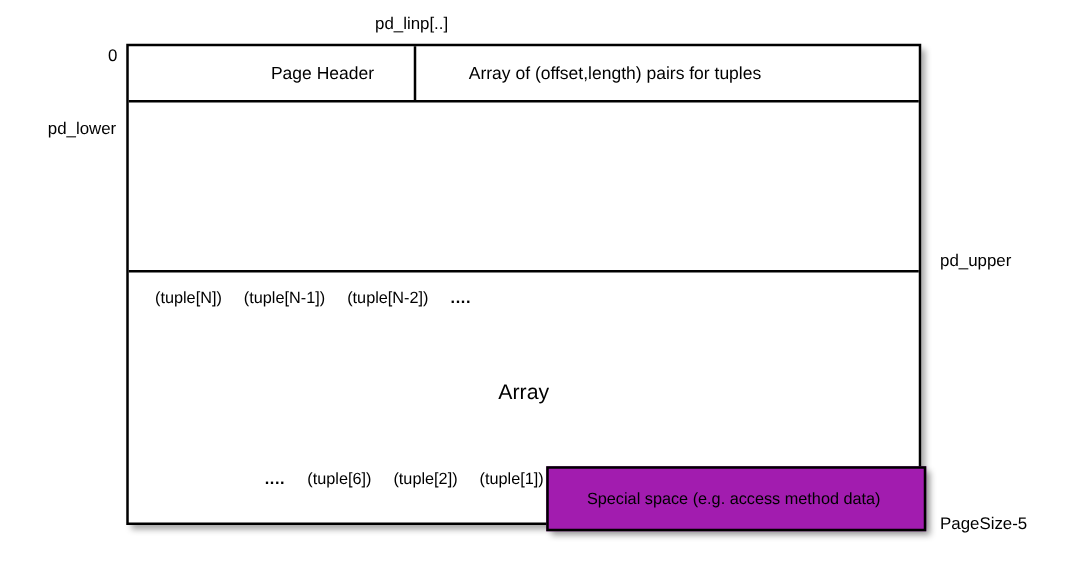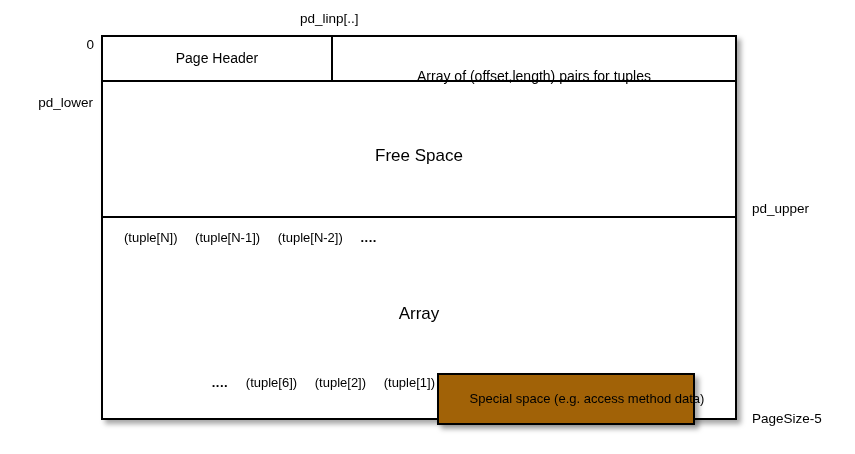"Page Header" .txt-page-header { padding-left: none -> 41px }
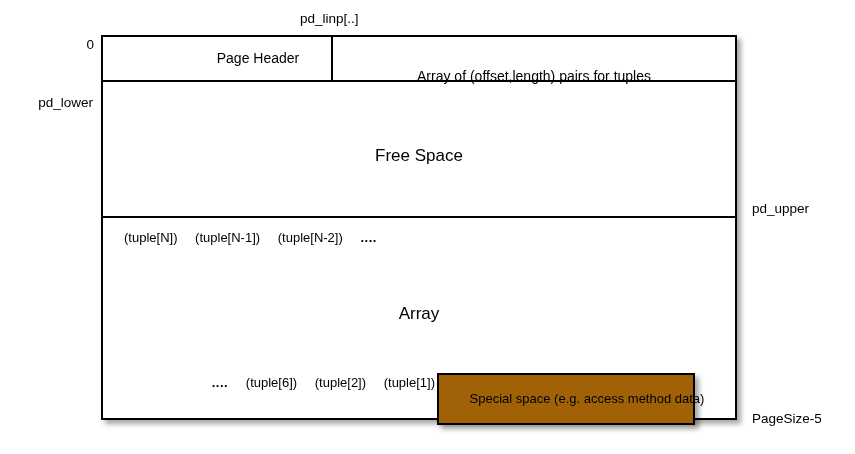"Array of (offset,length) pairs for" .txt-linp-array { margin-top: 18px -> none; text-align: right -> center }
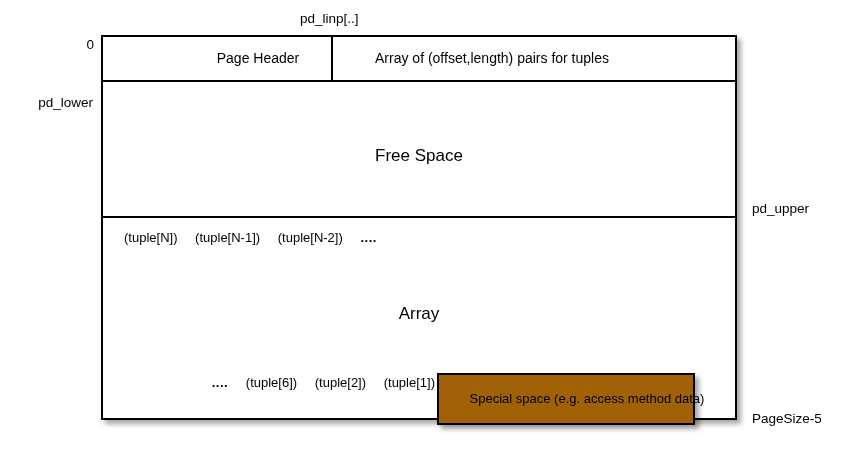"Free Space" div.cell-text { html: <div>Free Space</div> -> none }
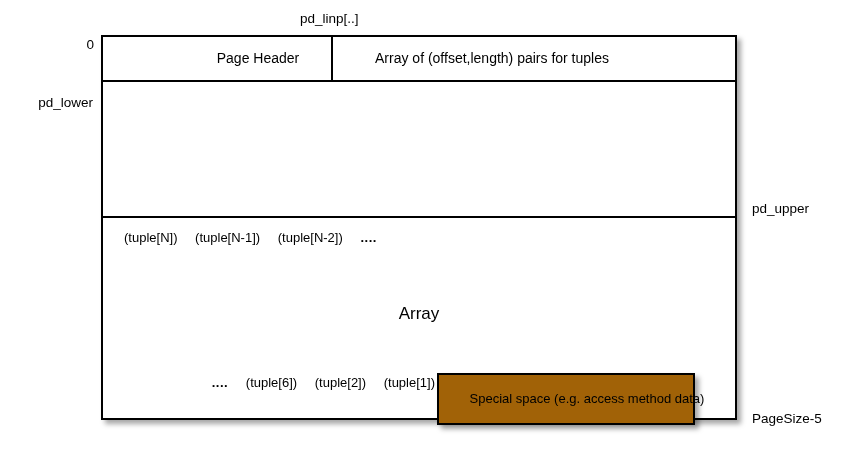"Special space (e.g. access method" .special-box { background: #a16207 -> #a21caf; width: 258px -> 304px }
